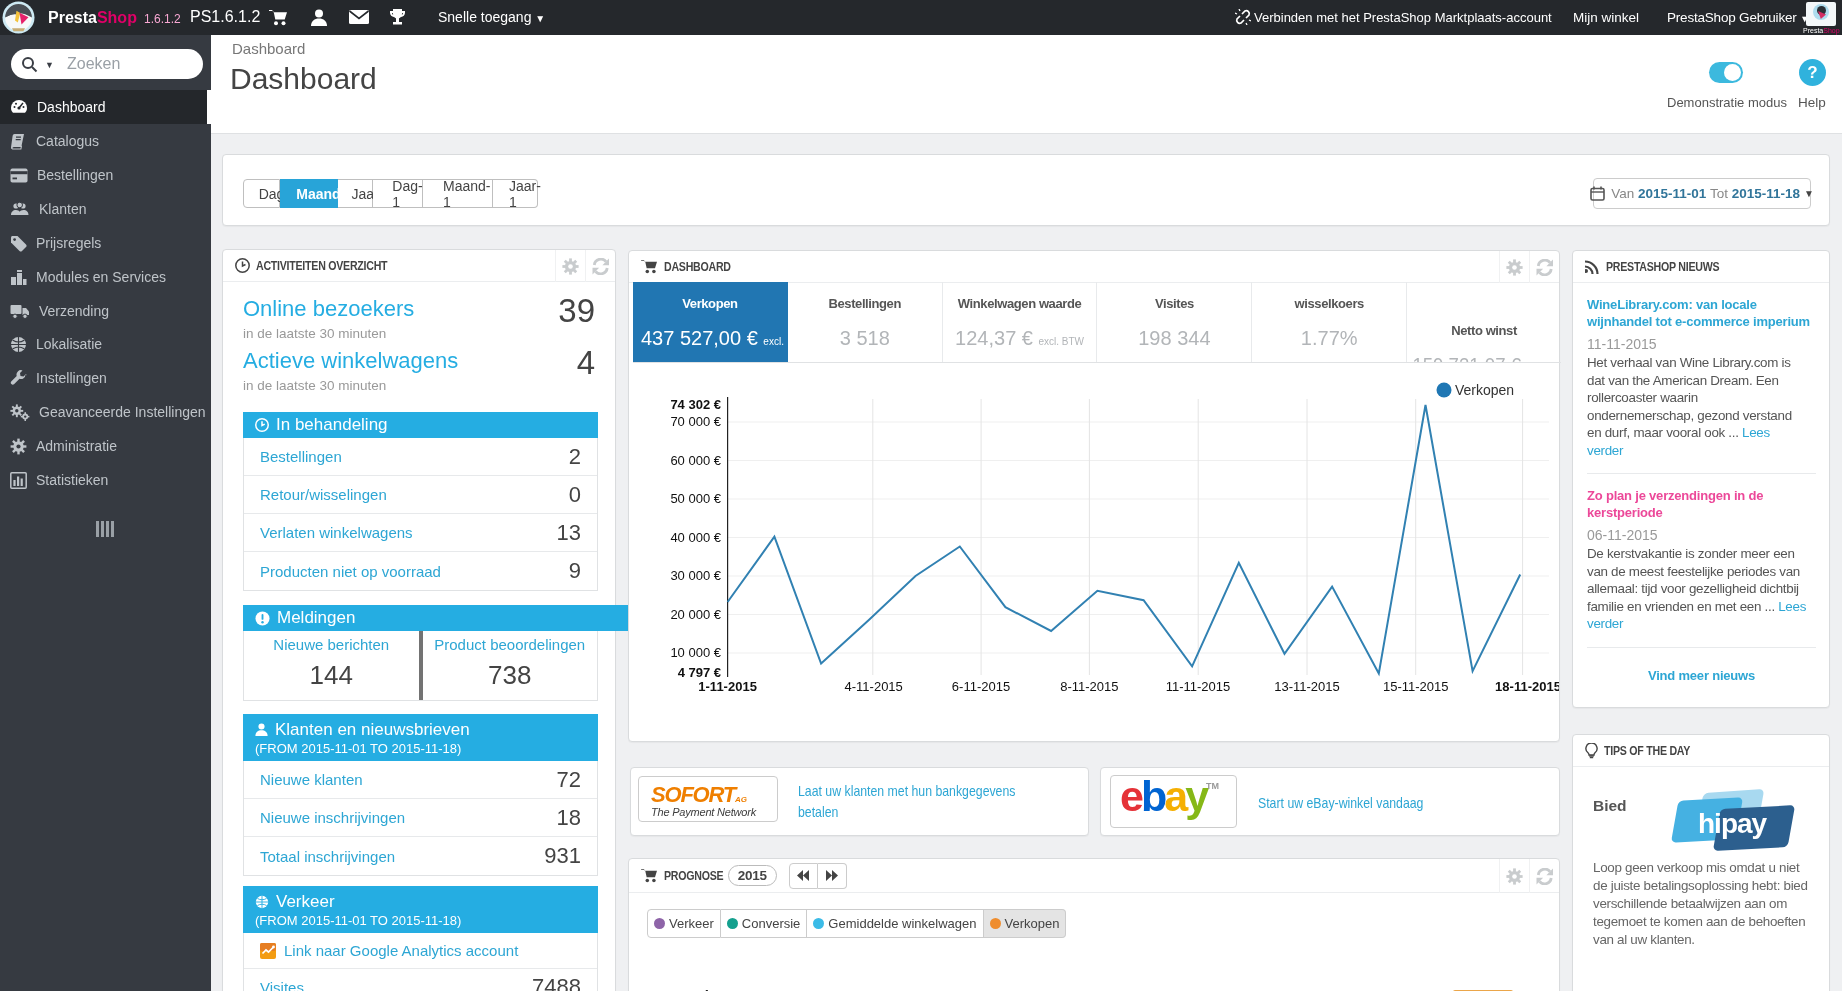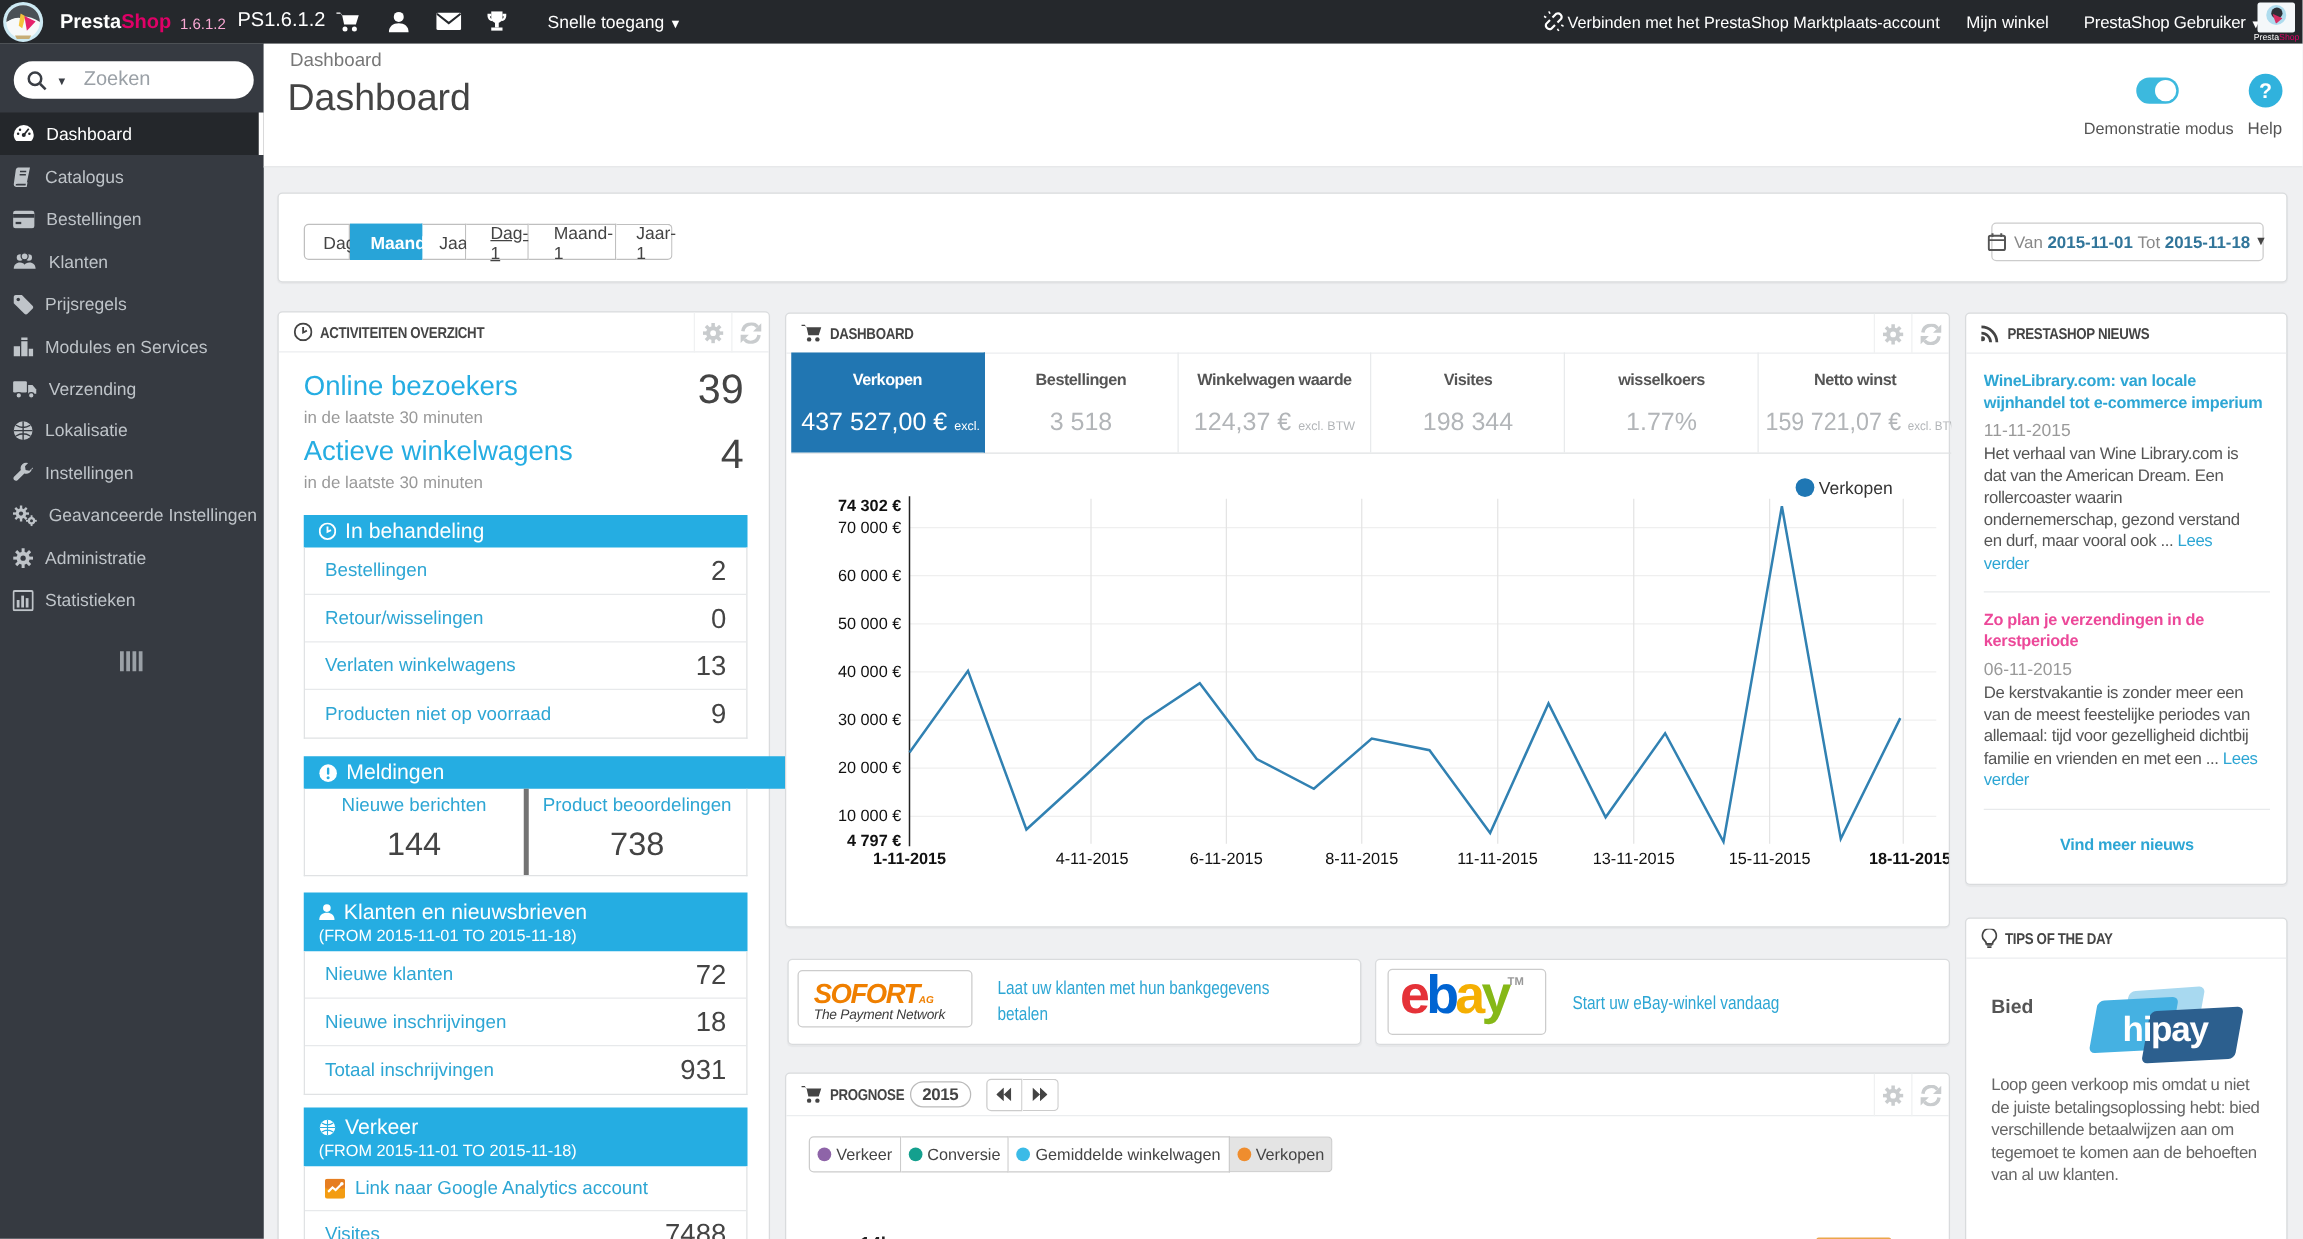"Dag-1" div.tbtn { text-decoration: underline -> none }
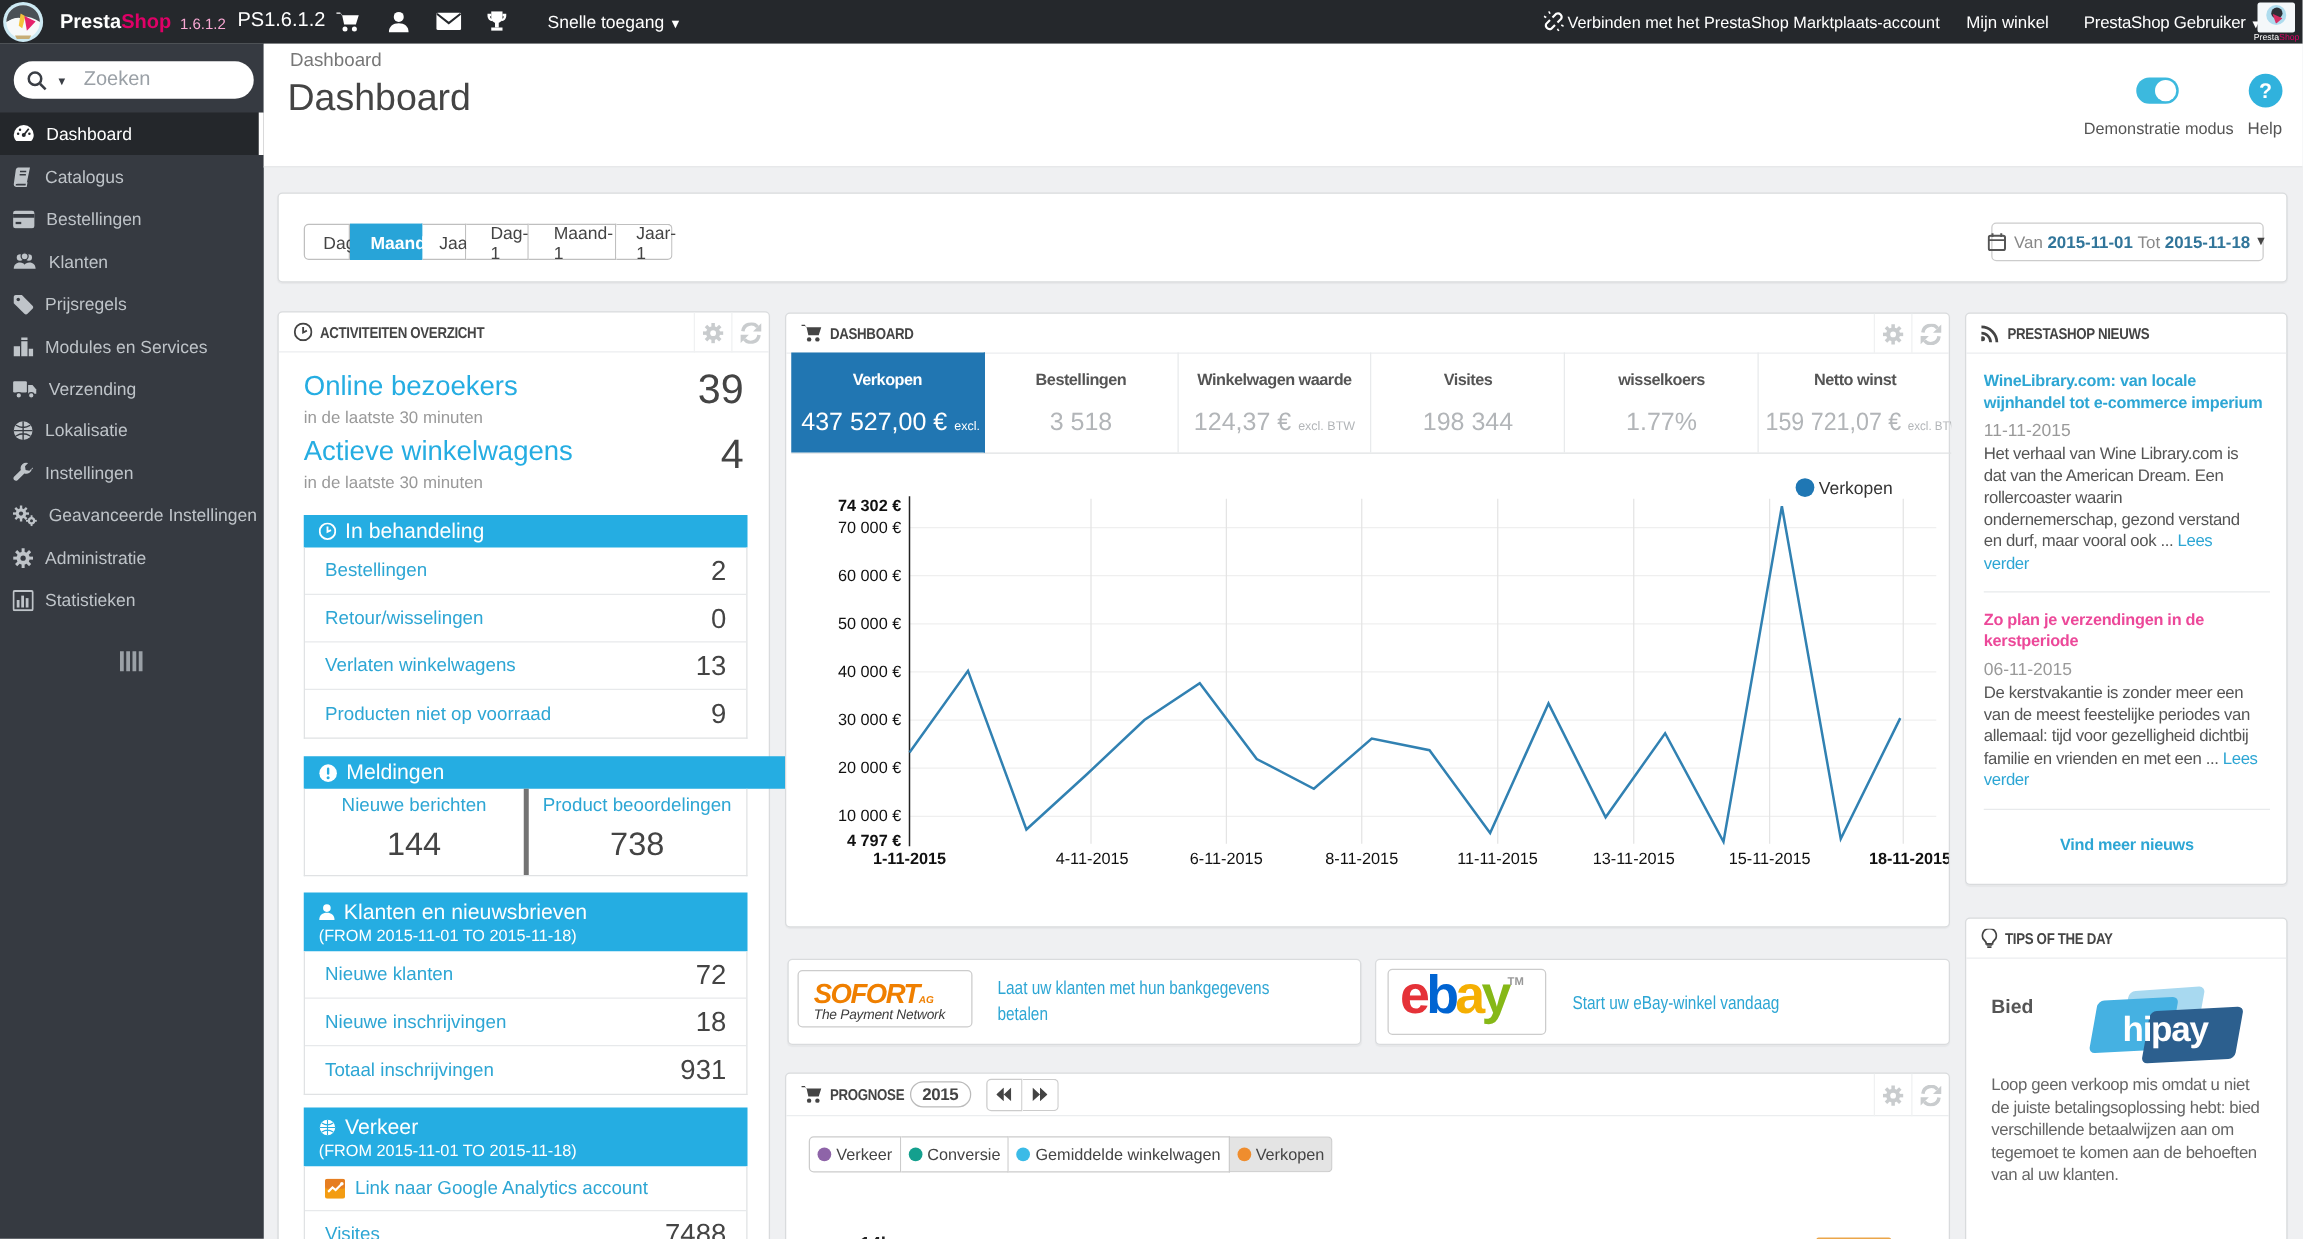"Netto winst" div.stat { margin-top: none -> 27px }
